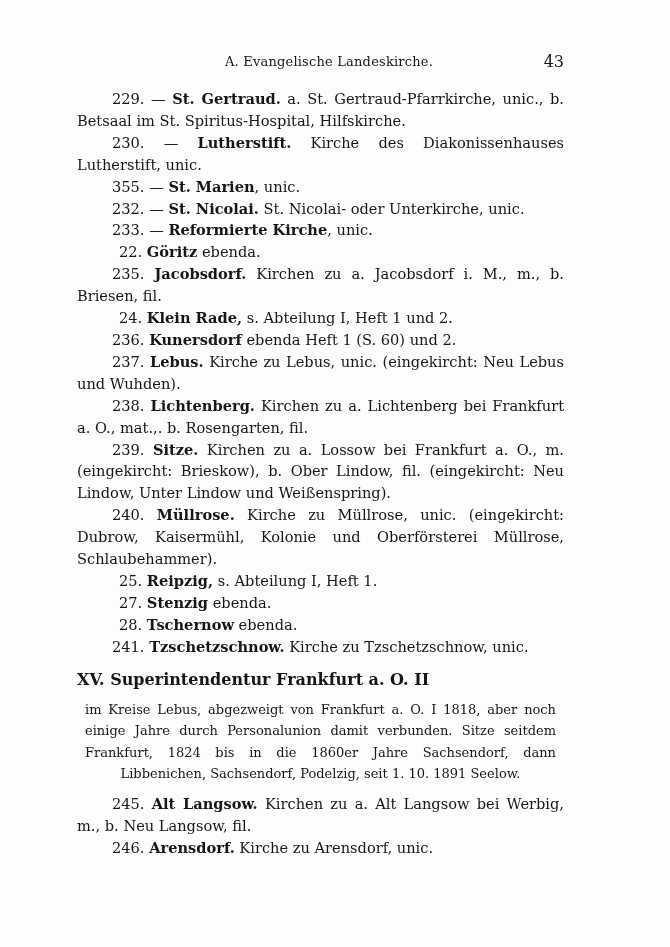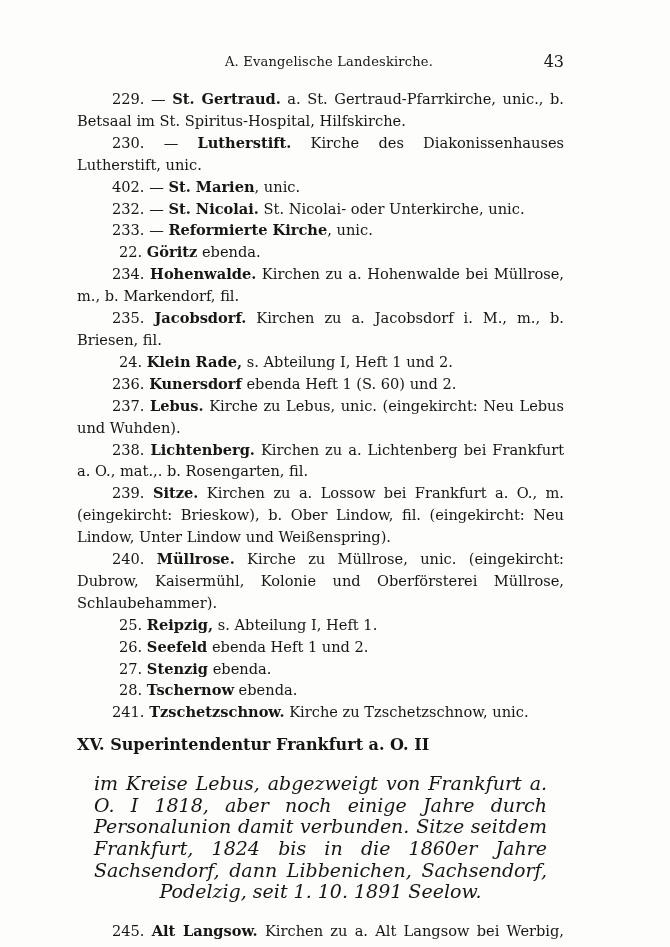"402." span { text: 402 -> 355 }
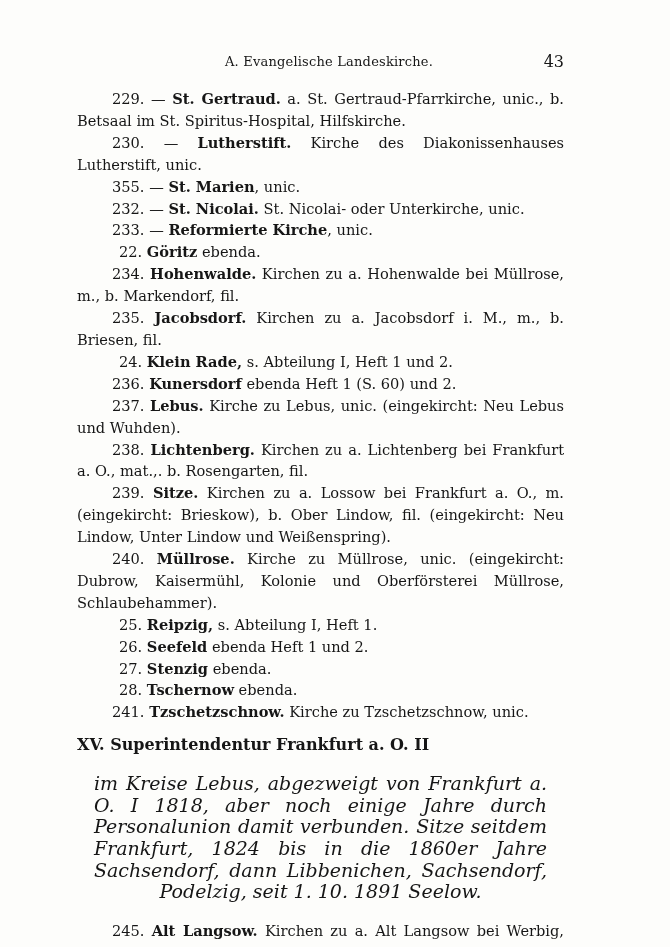"234. Hohenwalde. Kirchen zu a." p.entry { html: <p><span>234.</span> <b>Hohenwalde.</b><span> Kirchen zu a. Hohenwalde bei Müllrose, m., b. Markendorf, fil.</span></p> -> none }
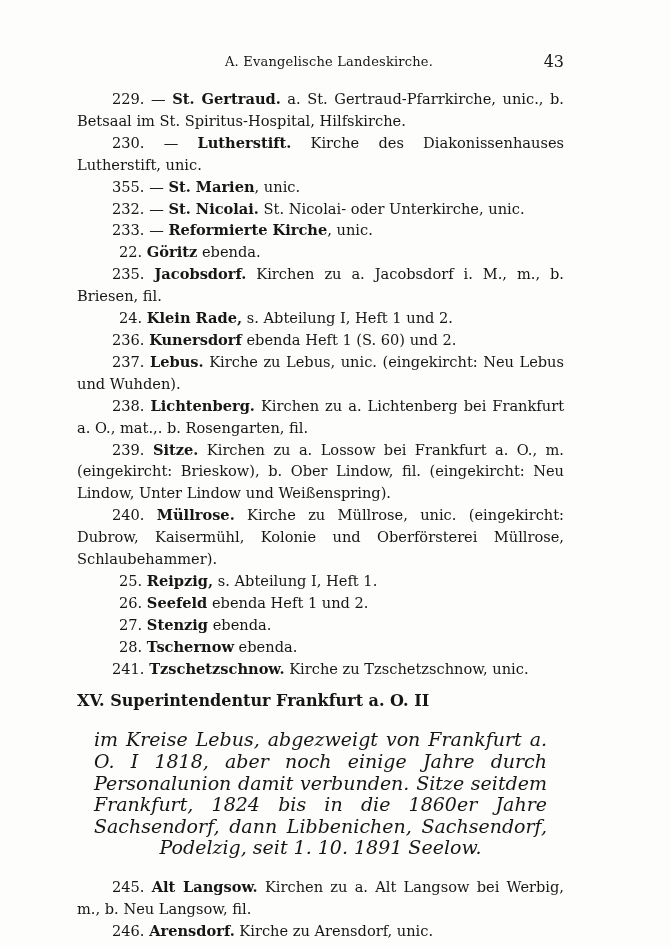"26. Seefeld ebenda Heft 1" p.entry { html: <p><span>26.</span> <b>Seefeld</b><span> ebenda Heft 1 und 2.</span></p> -> none }
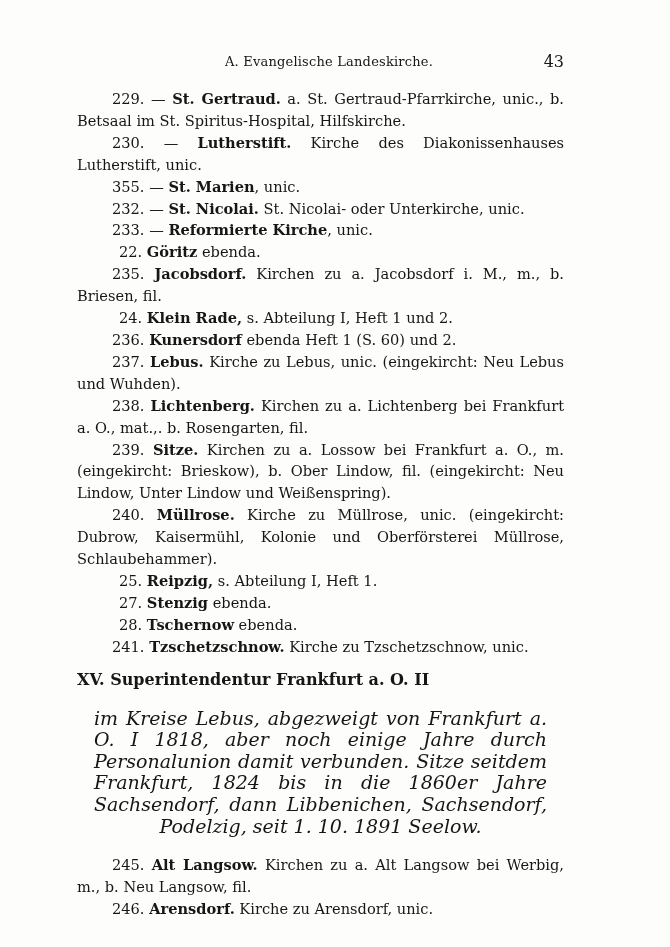"im Kreise Lebus, abgezweigt von" .section-desc { font-size: 19px -> 13px; font-style: italic -> none; margin: 17px -> 8px }
